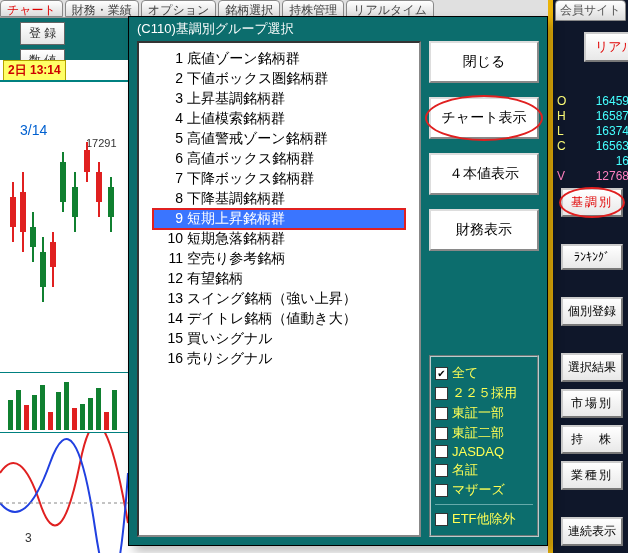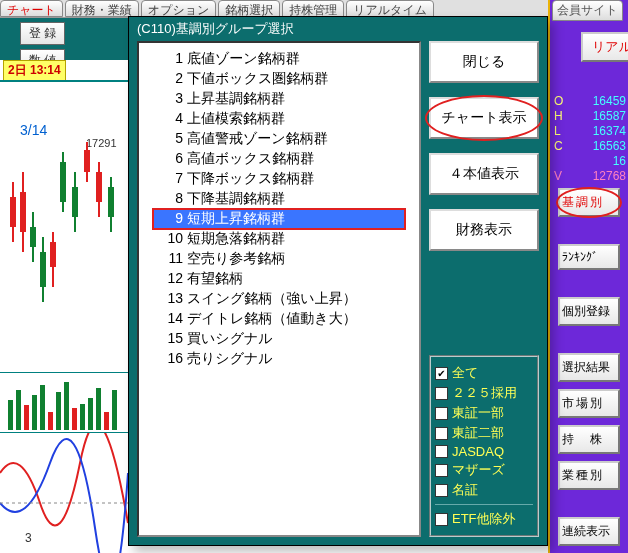"会員サイト" .right-side { background: #6d28d9 -> #0f172a; border-left: 2px solid #eab308 -> 5px solid #eab308 }
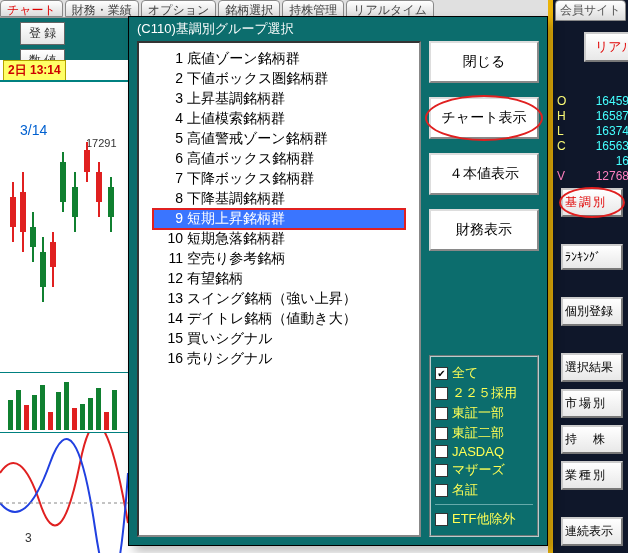"基調別" .side-btn { text-align: left -> center }
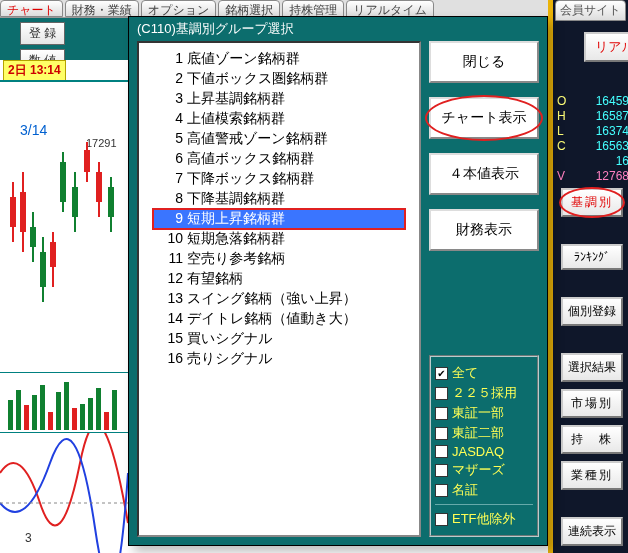"マザーズ" div.filter-row { order: before "名証" -> after "名証" }
